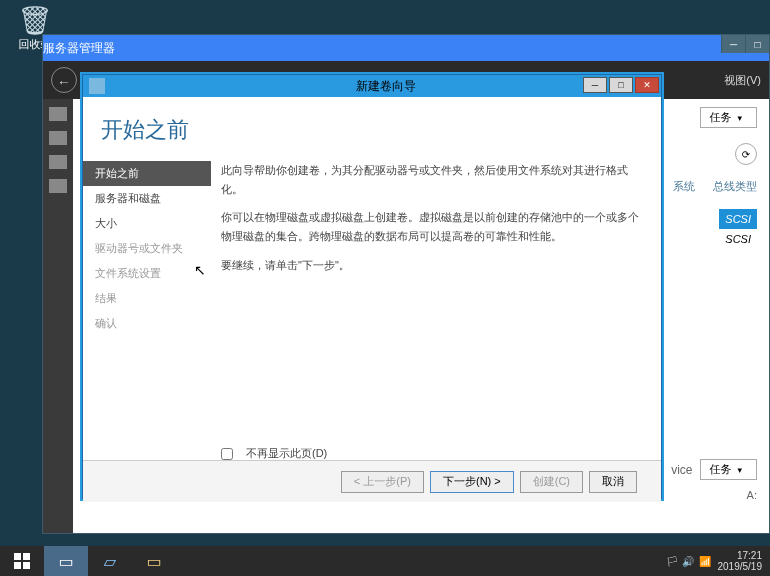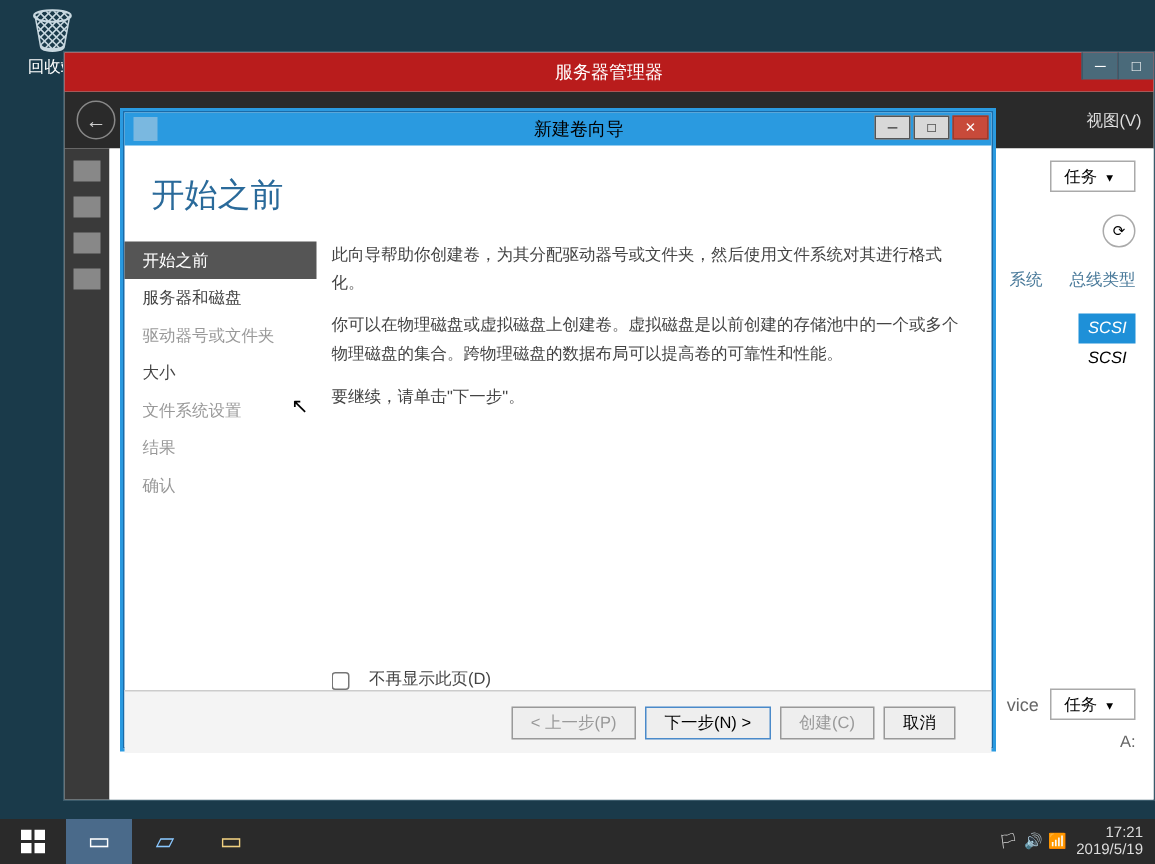"服务器管理器" .sm-title { background: #b91c1c -> #3b82f6; justify-content: center -> flex-start }
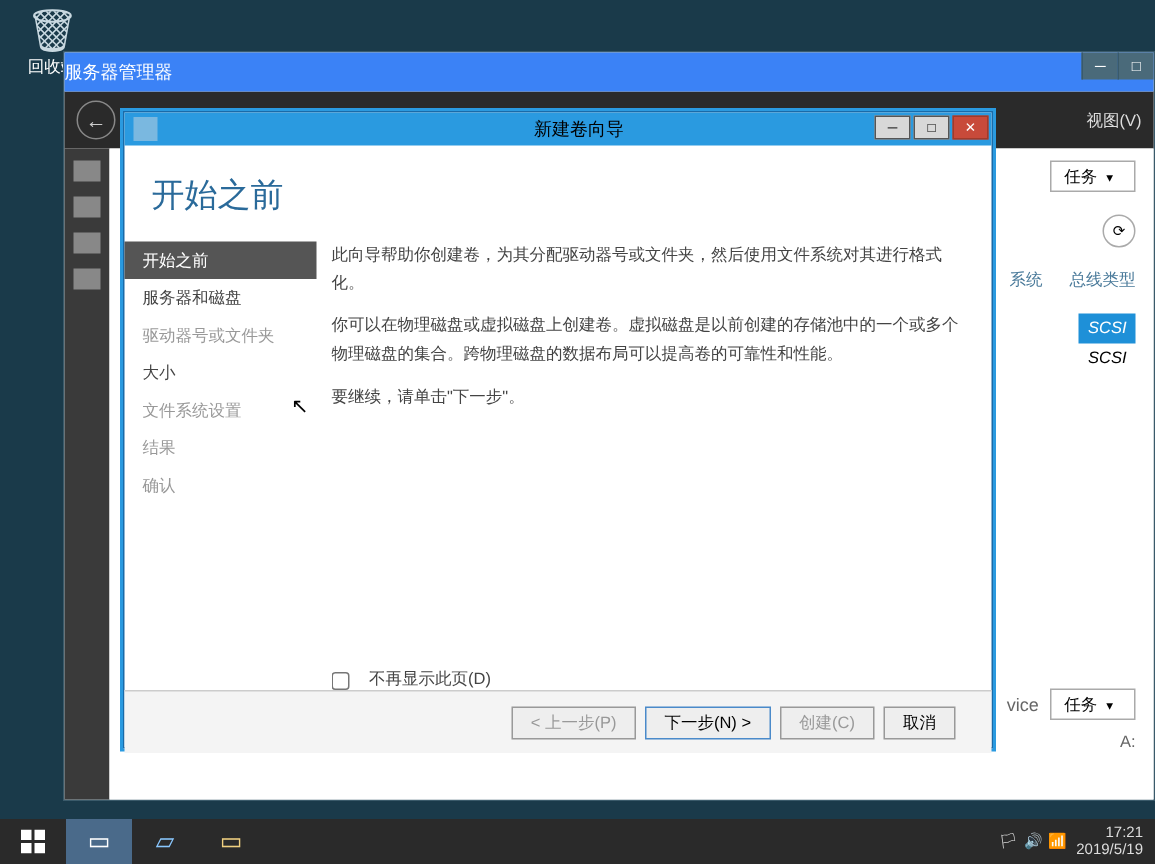"驱动器号或文件夹" div.wiz-step { order: before "大小" -> after "大小" }
